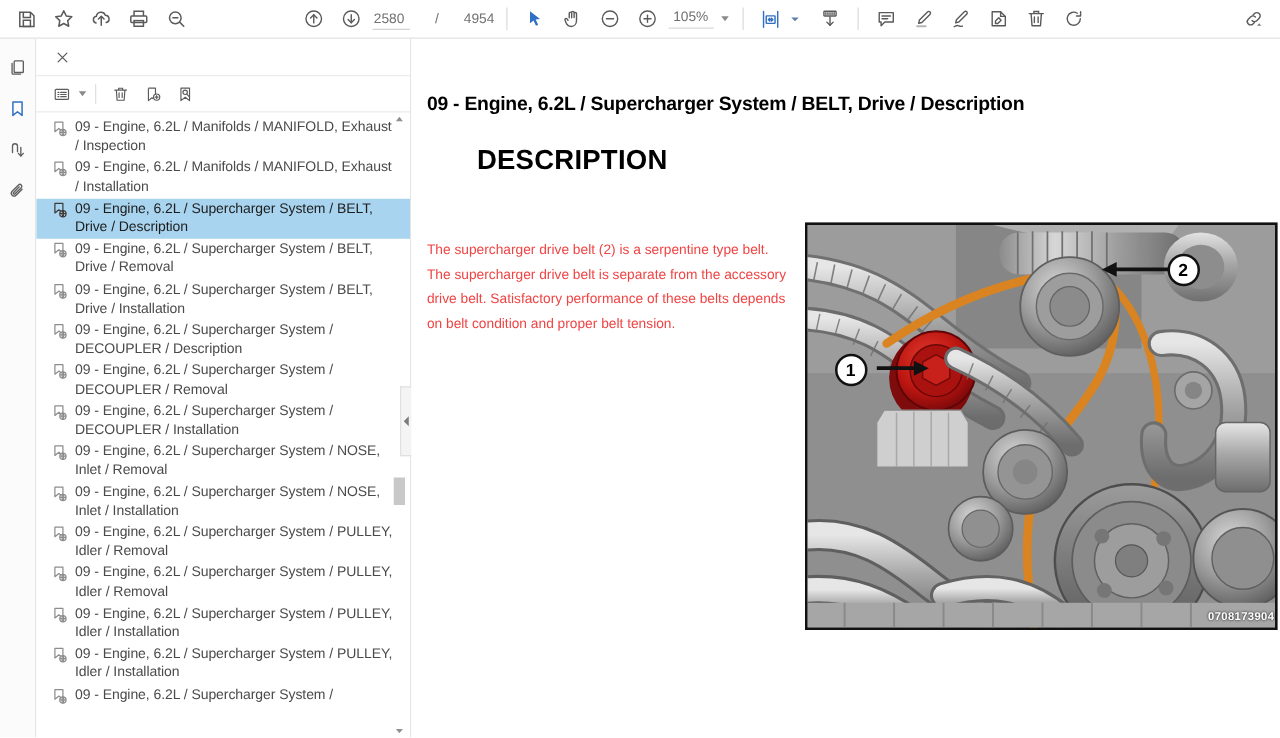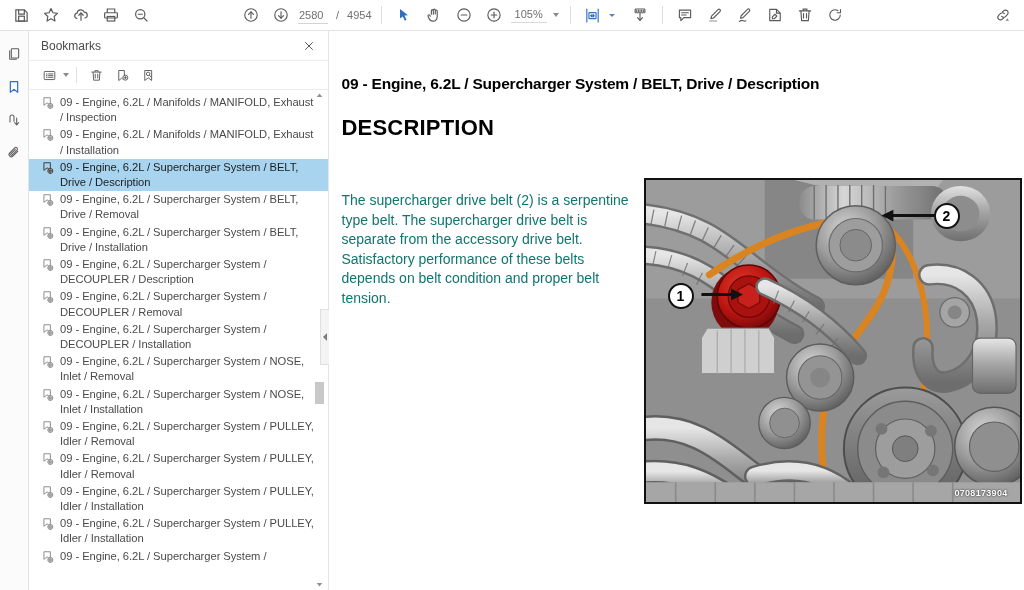"2580" .pagefield { gap: 8px -> 20px }
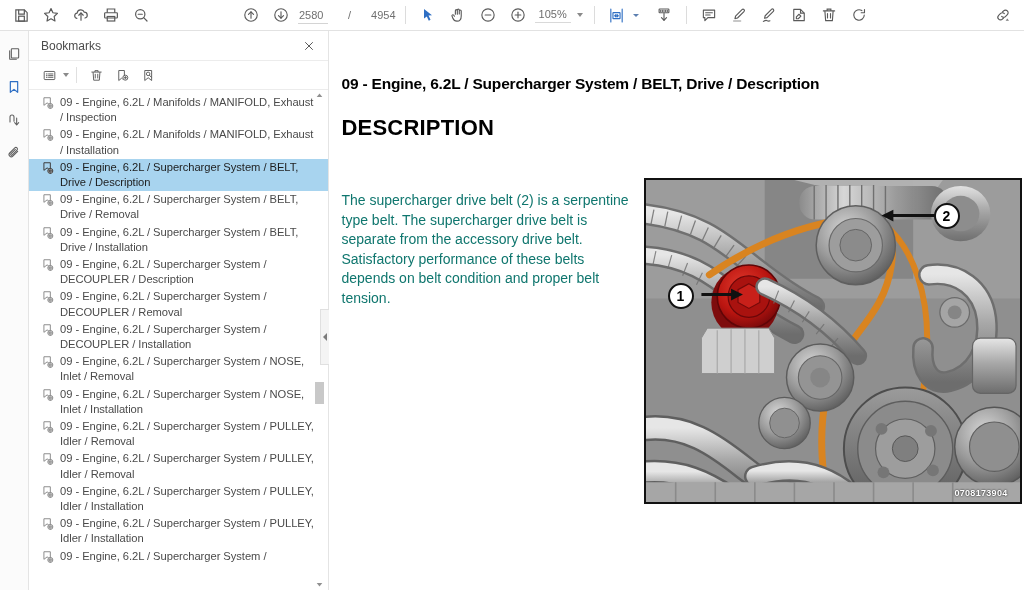"Bookmarks" span.panel-title { html: <span>Bookmarks</span> -> none }
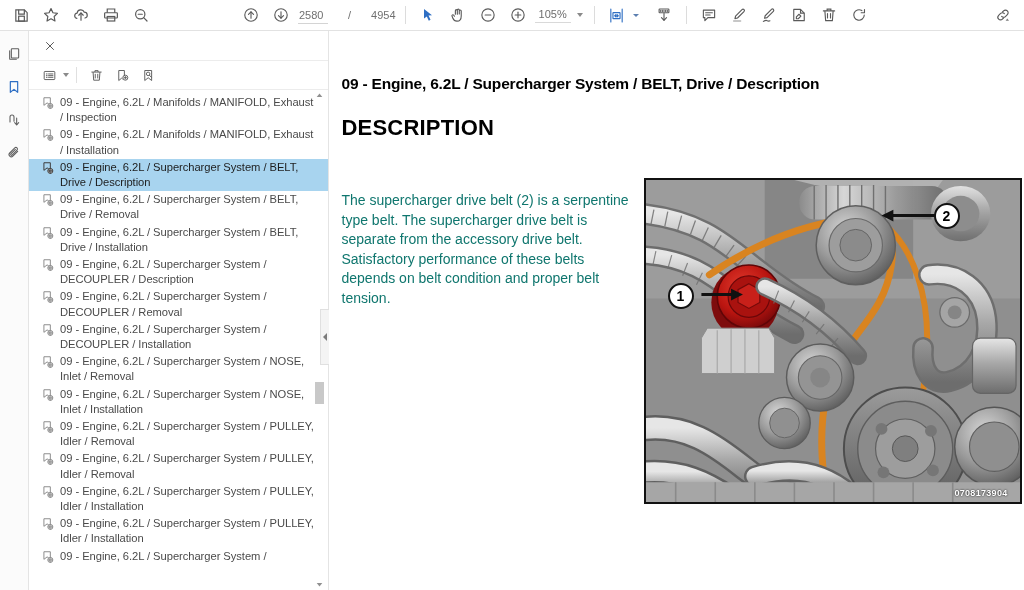"DESCRIPTION" .doc-h1 { margin-left: none -> 40px }
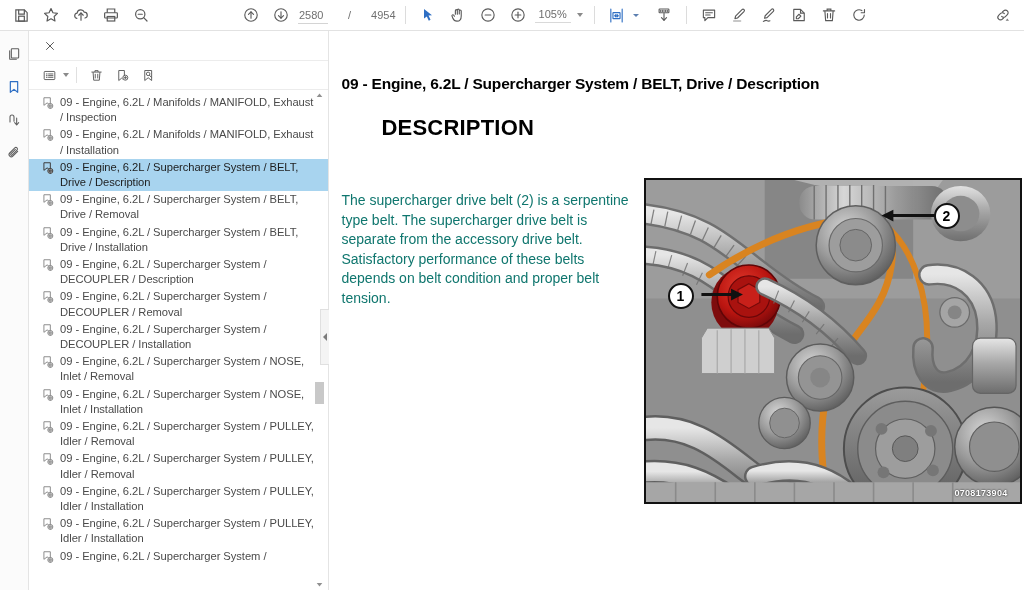"The supercharger drive belt (2)" .doc-para { color: #0f766e -> #ef4444; font-size: 14px -> 11px }
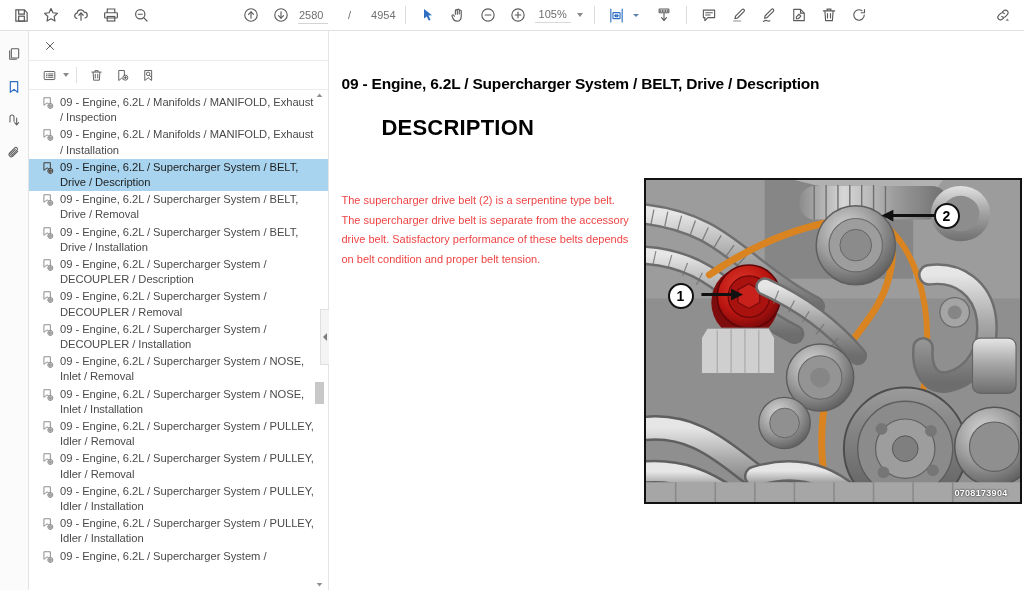"0708173904" .fig-code { right: 12px -> 0 }
